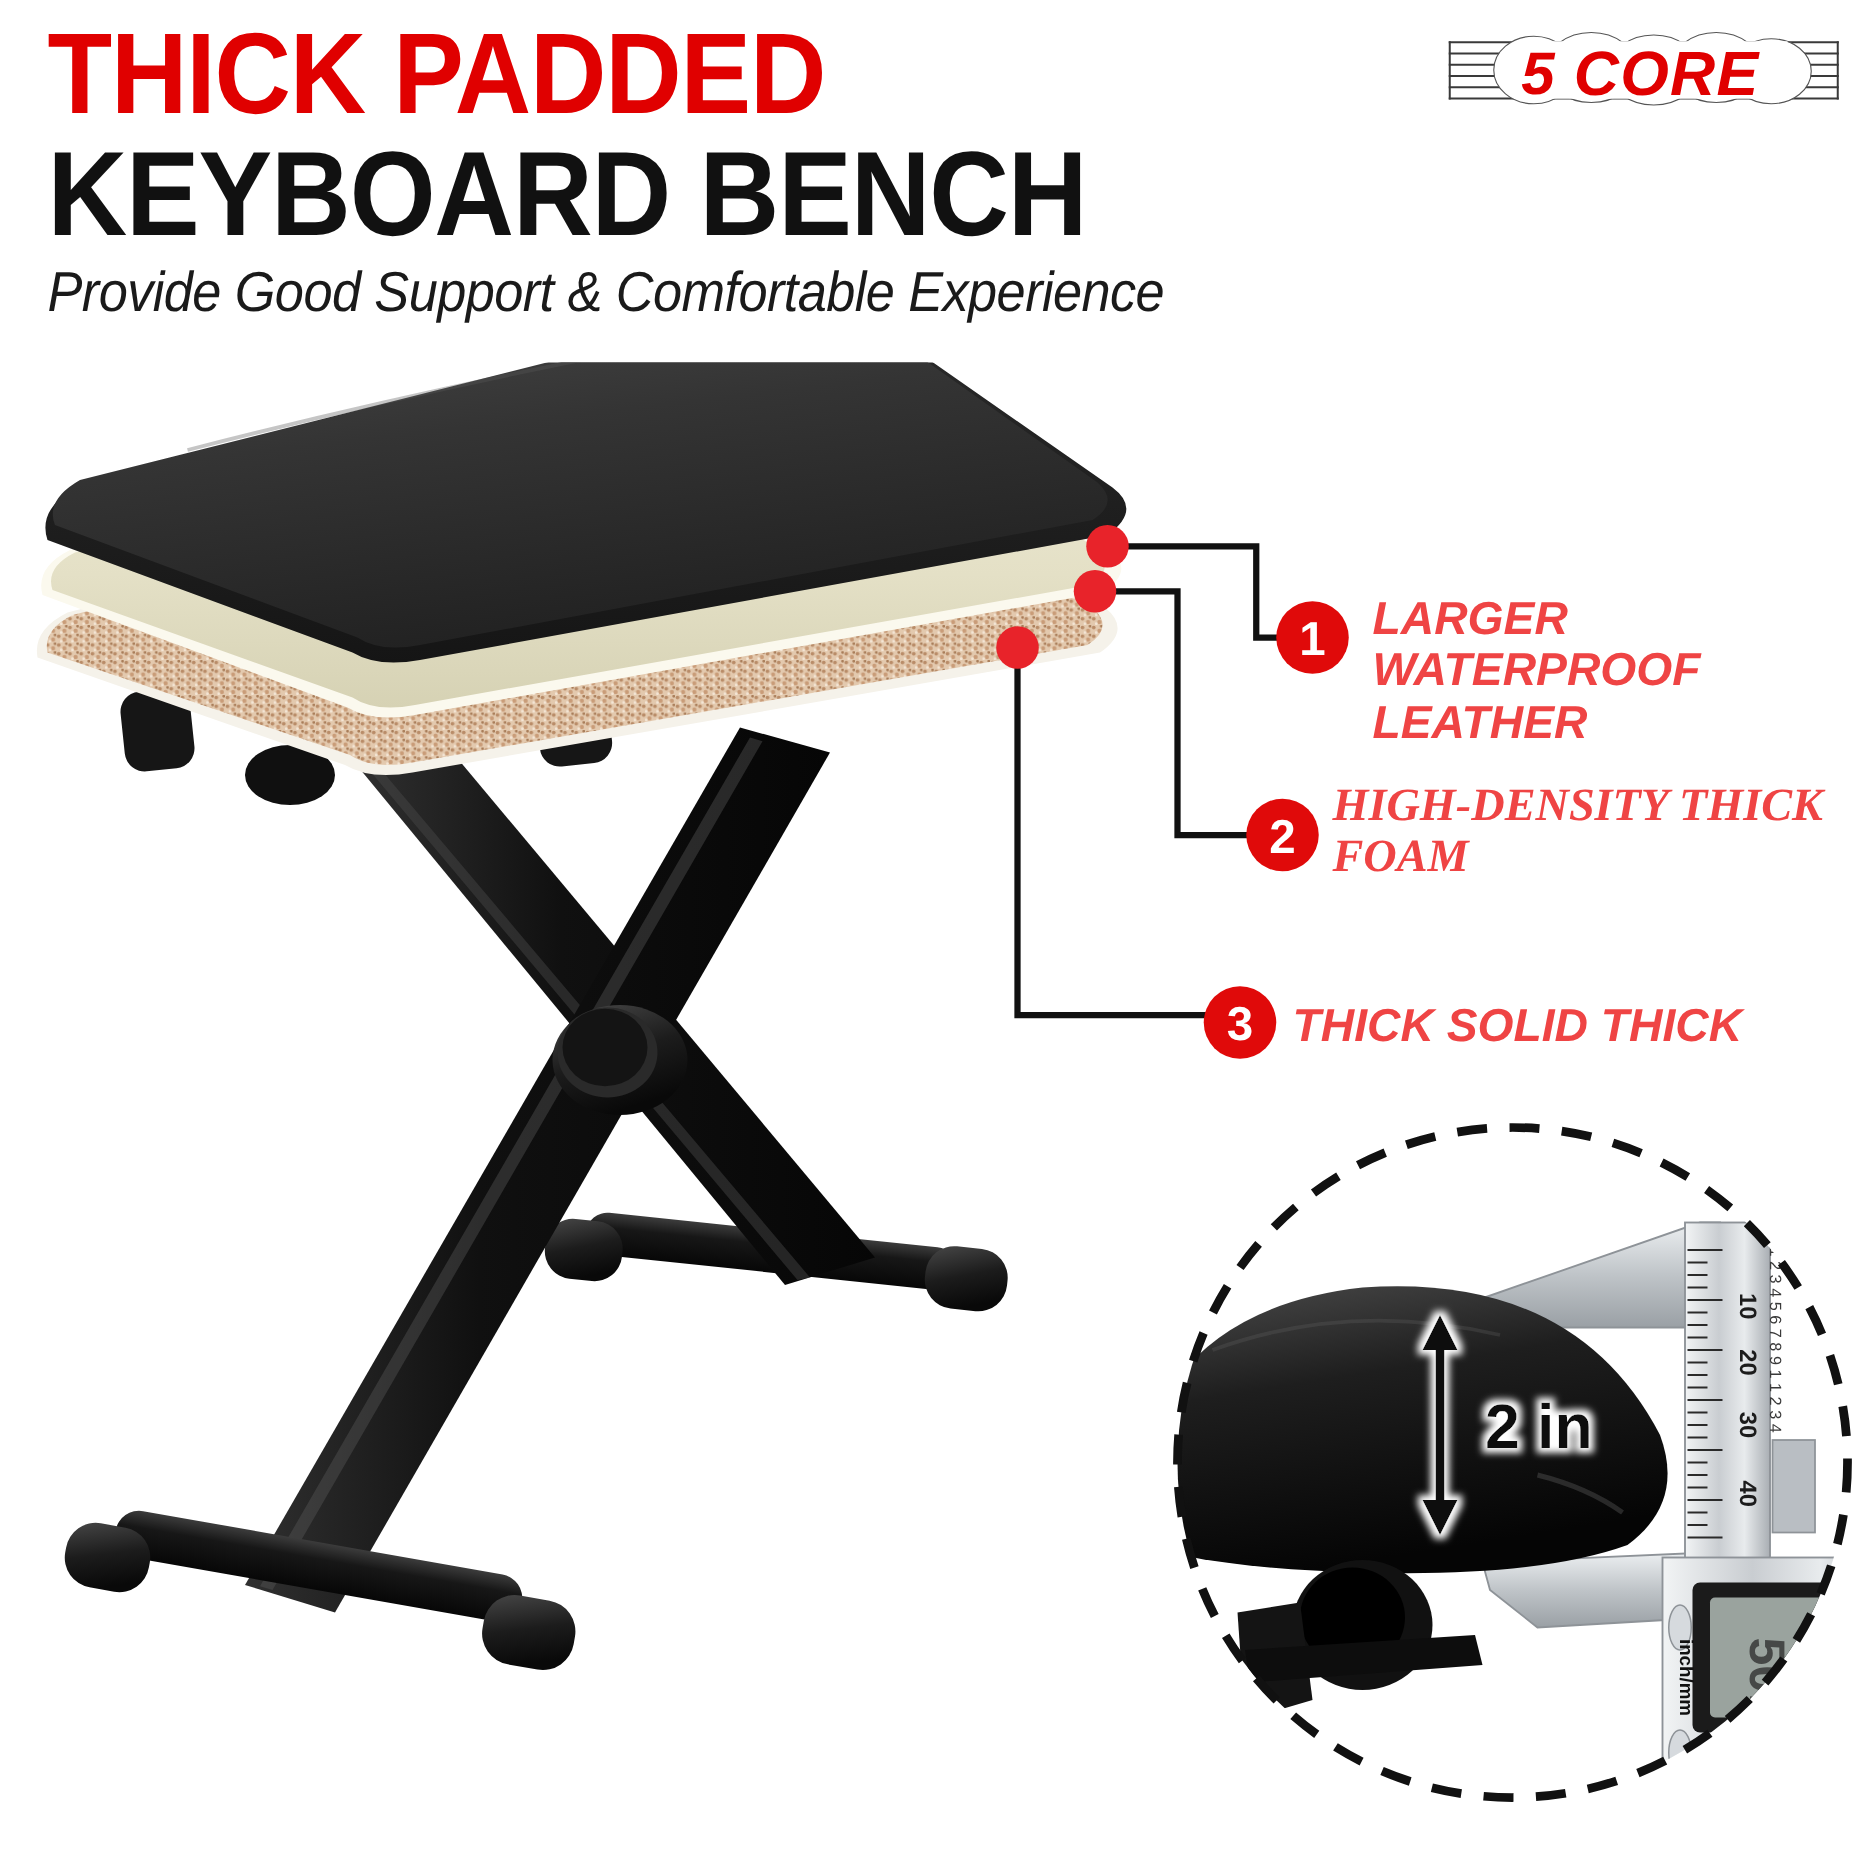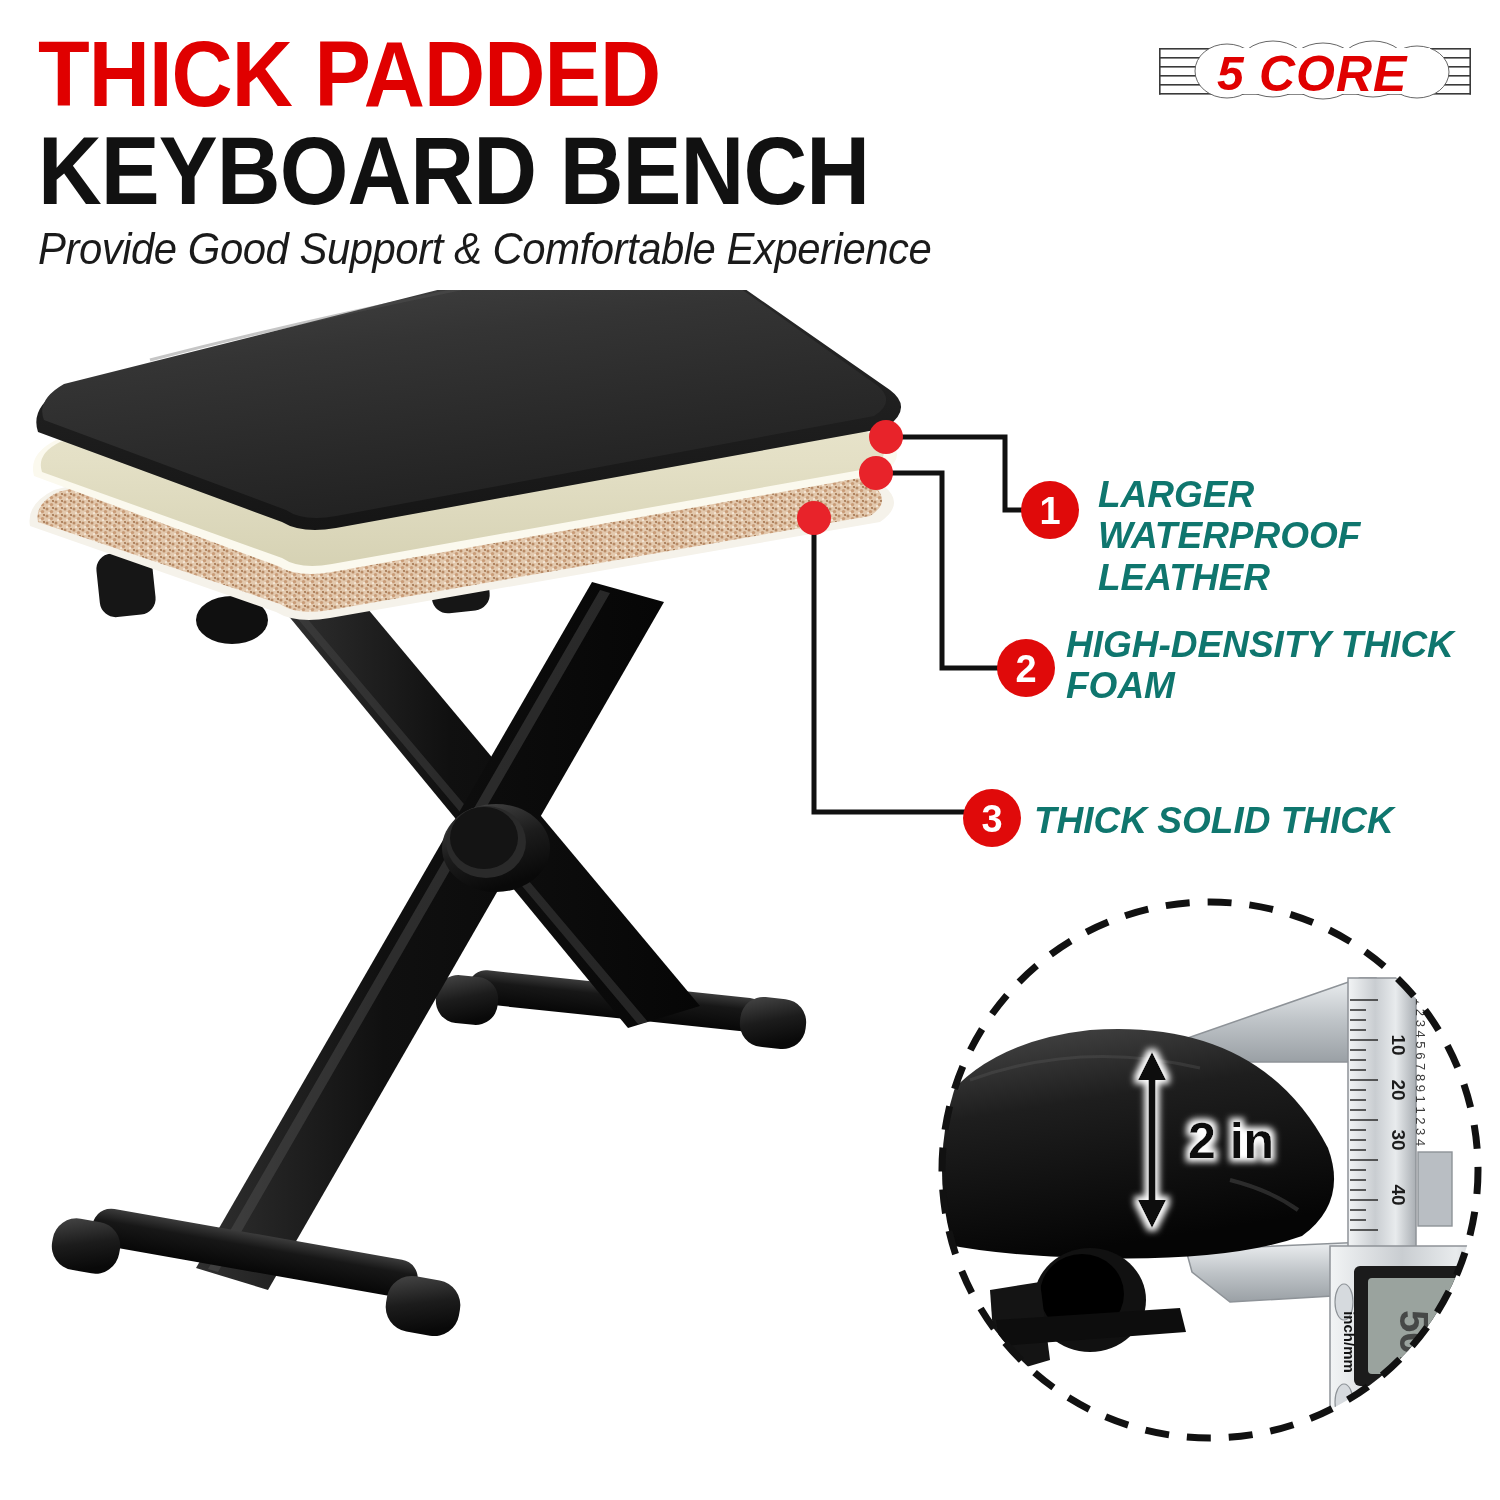"THICK PADDED" .header { margin-top: 15px -> none }
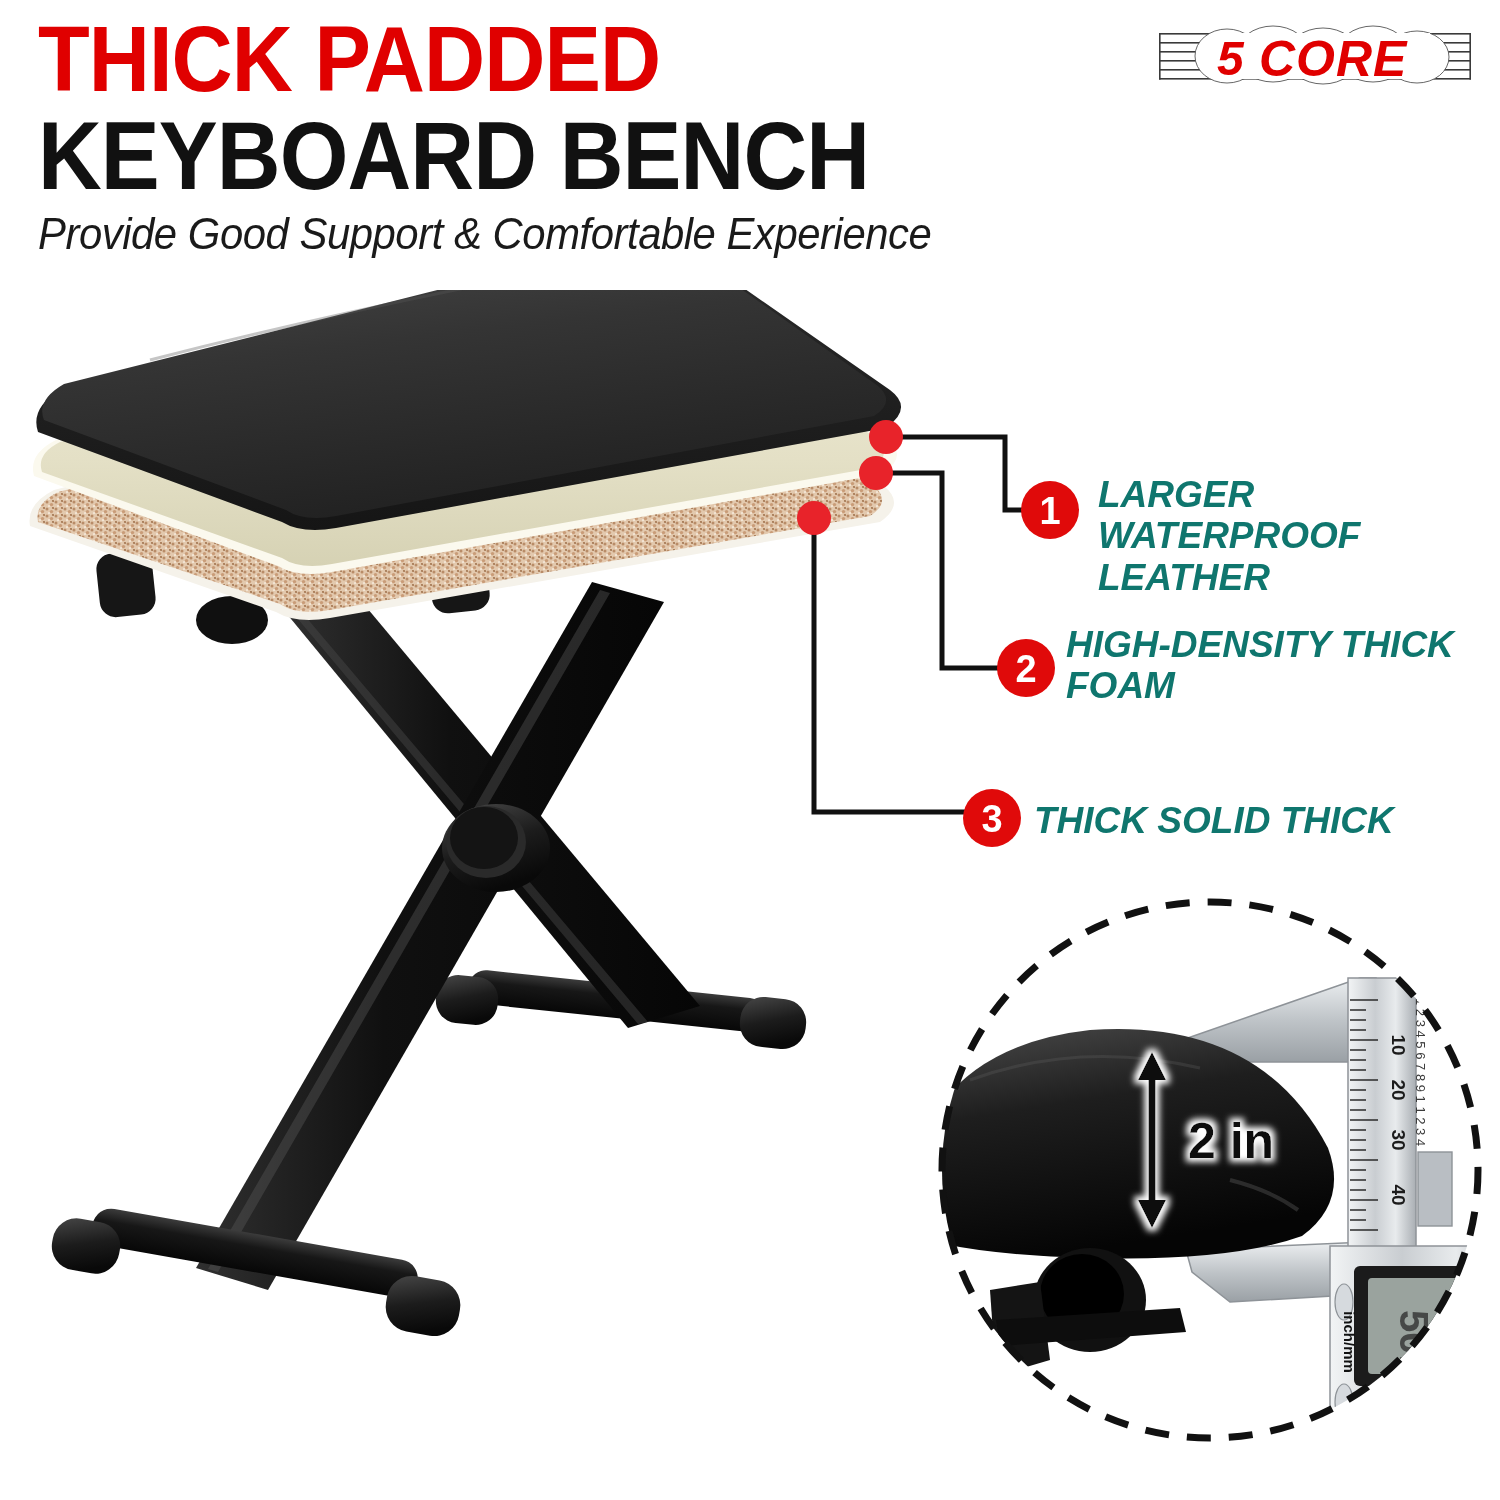"LARGER WATERPROOF" .callout-label { color: #0f766e -> #ef4444 }
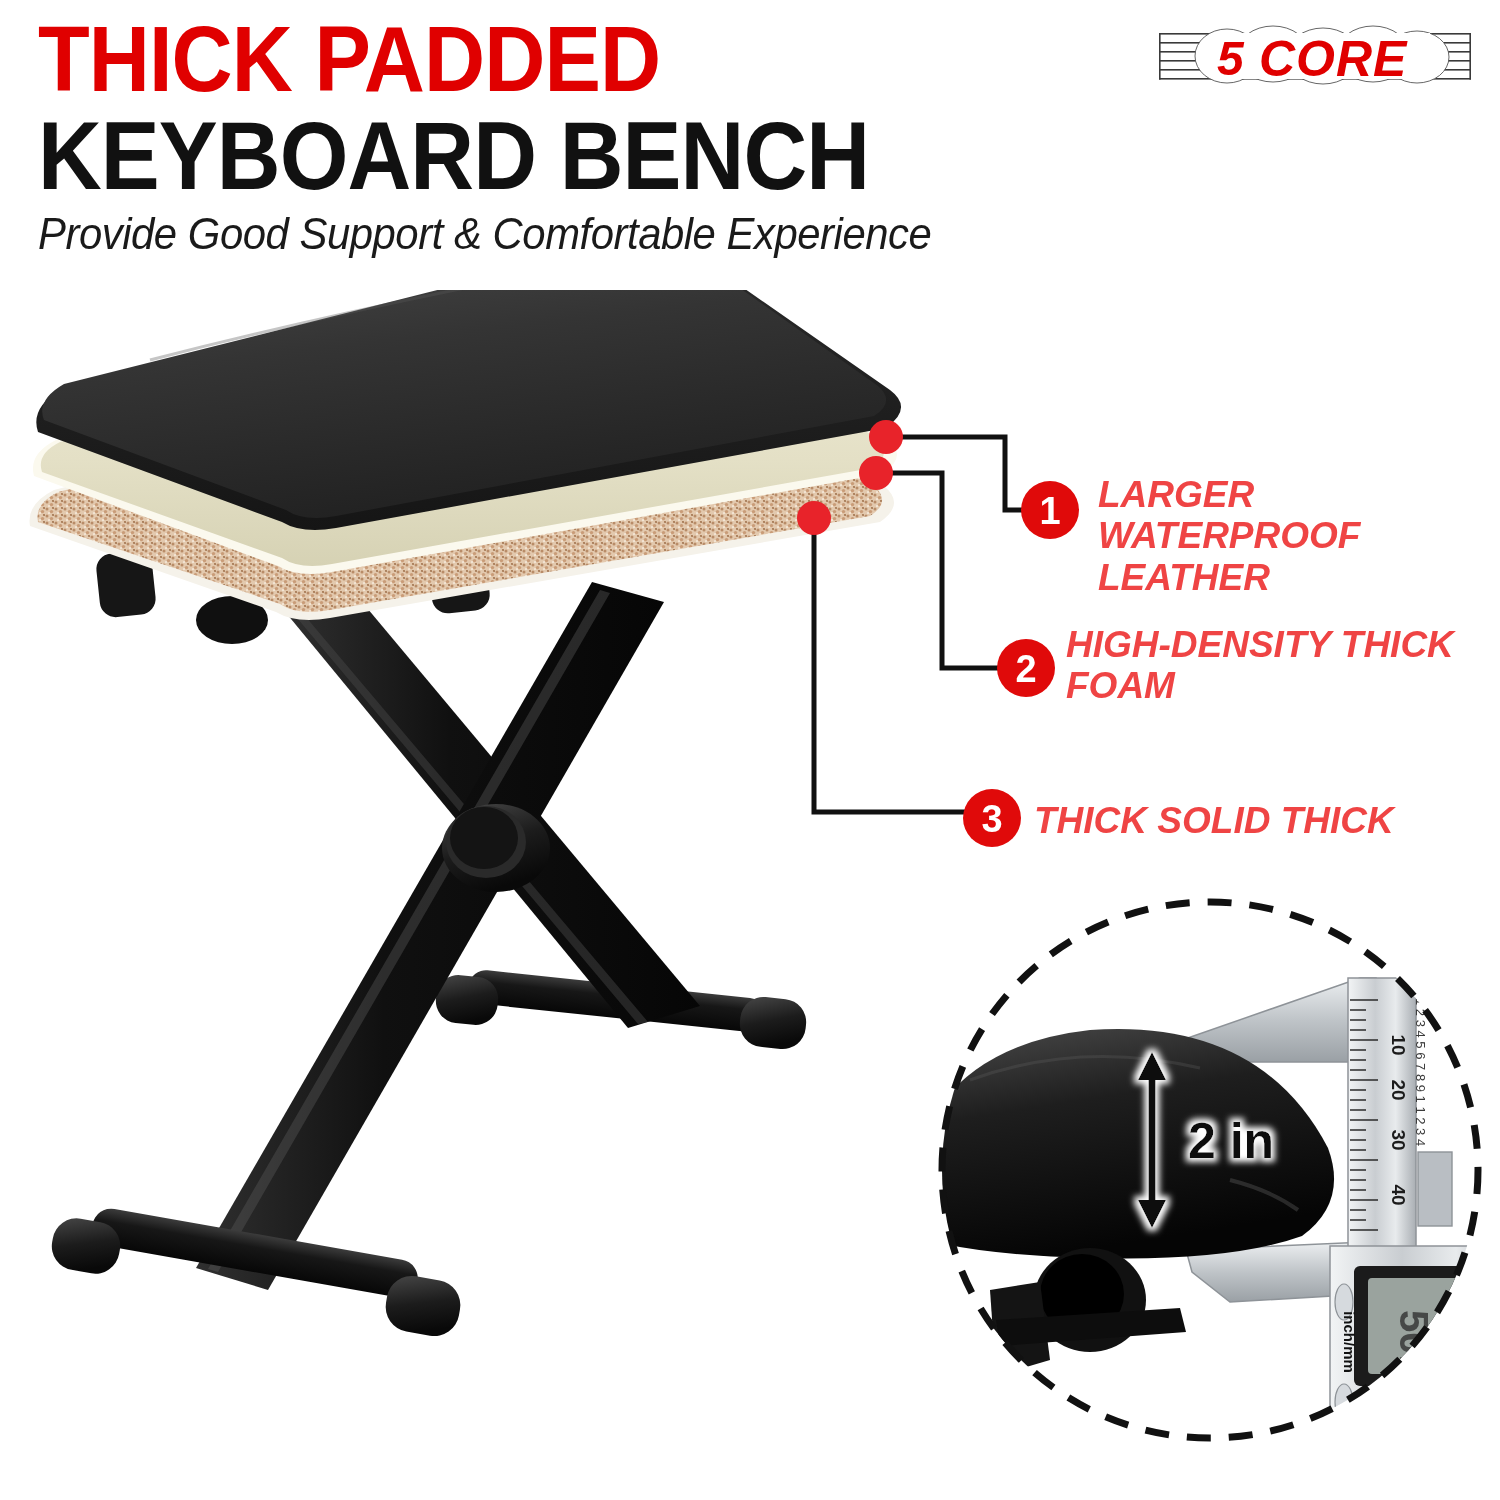"HIGH-DENSITY THICK" #callout-label-2 { font-family: none -> Liberation Serif, serif }
